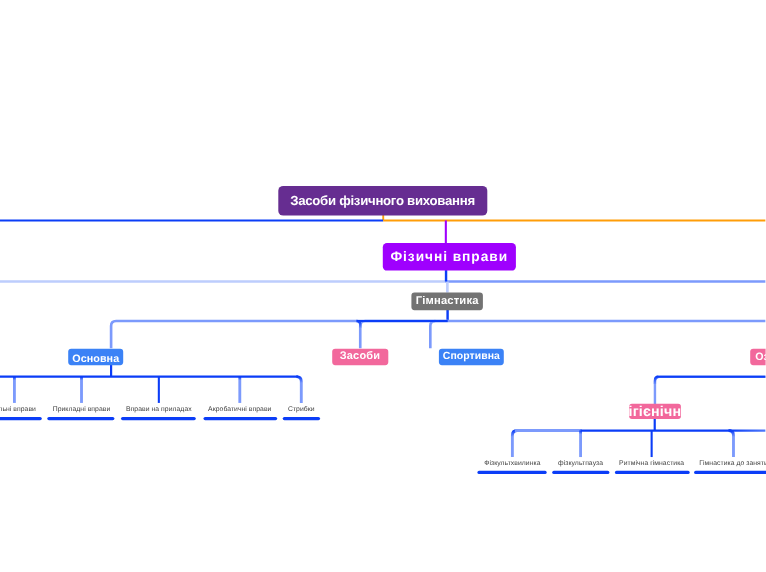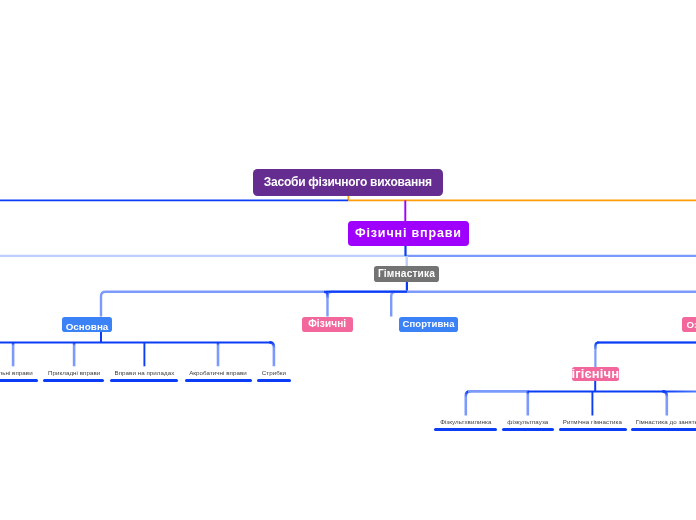"Фізичні" span { text: Фізичні -> Засоби }
